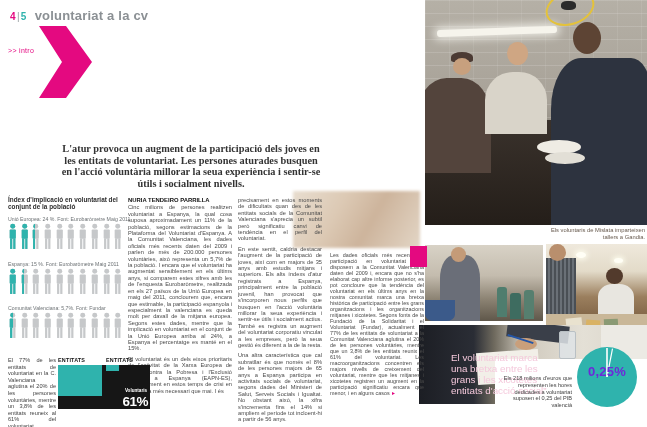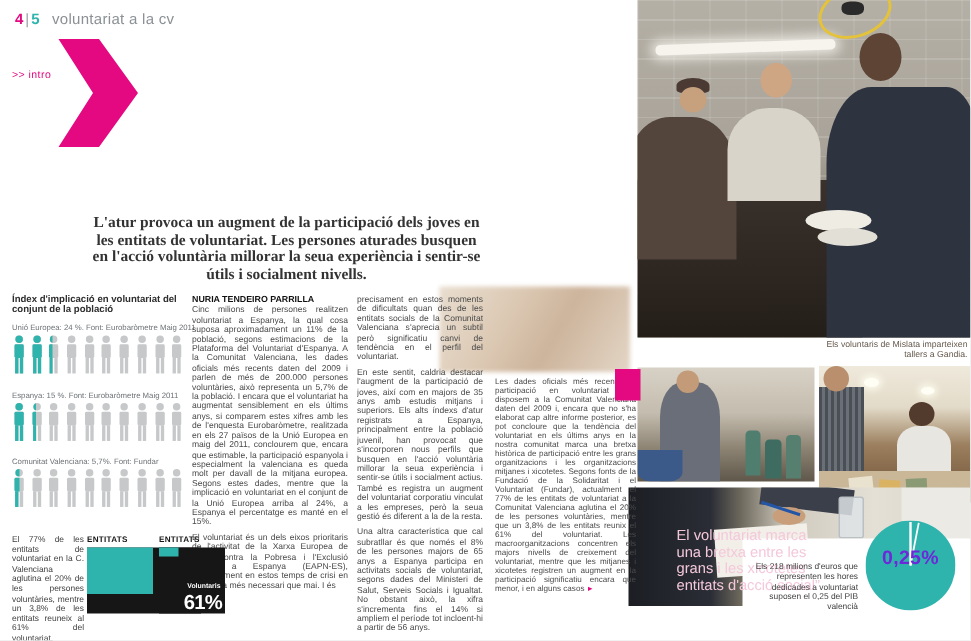"voluntariat a la cv" #header .section { font-size: 10px -> 13px; font-weight: normal -> bold }
